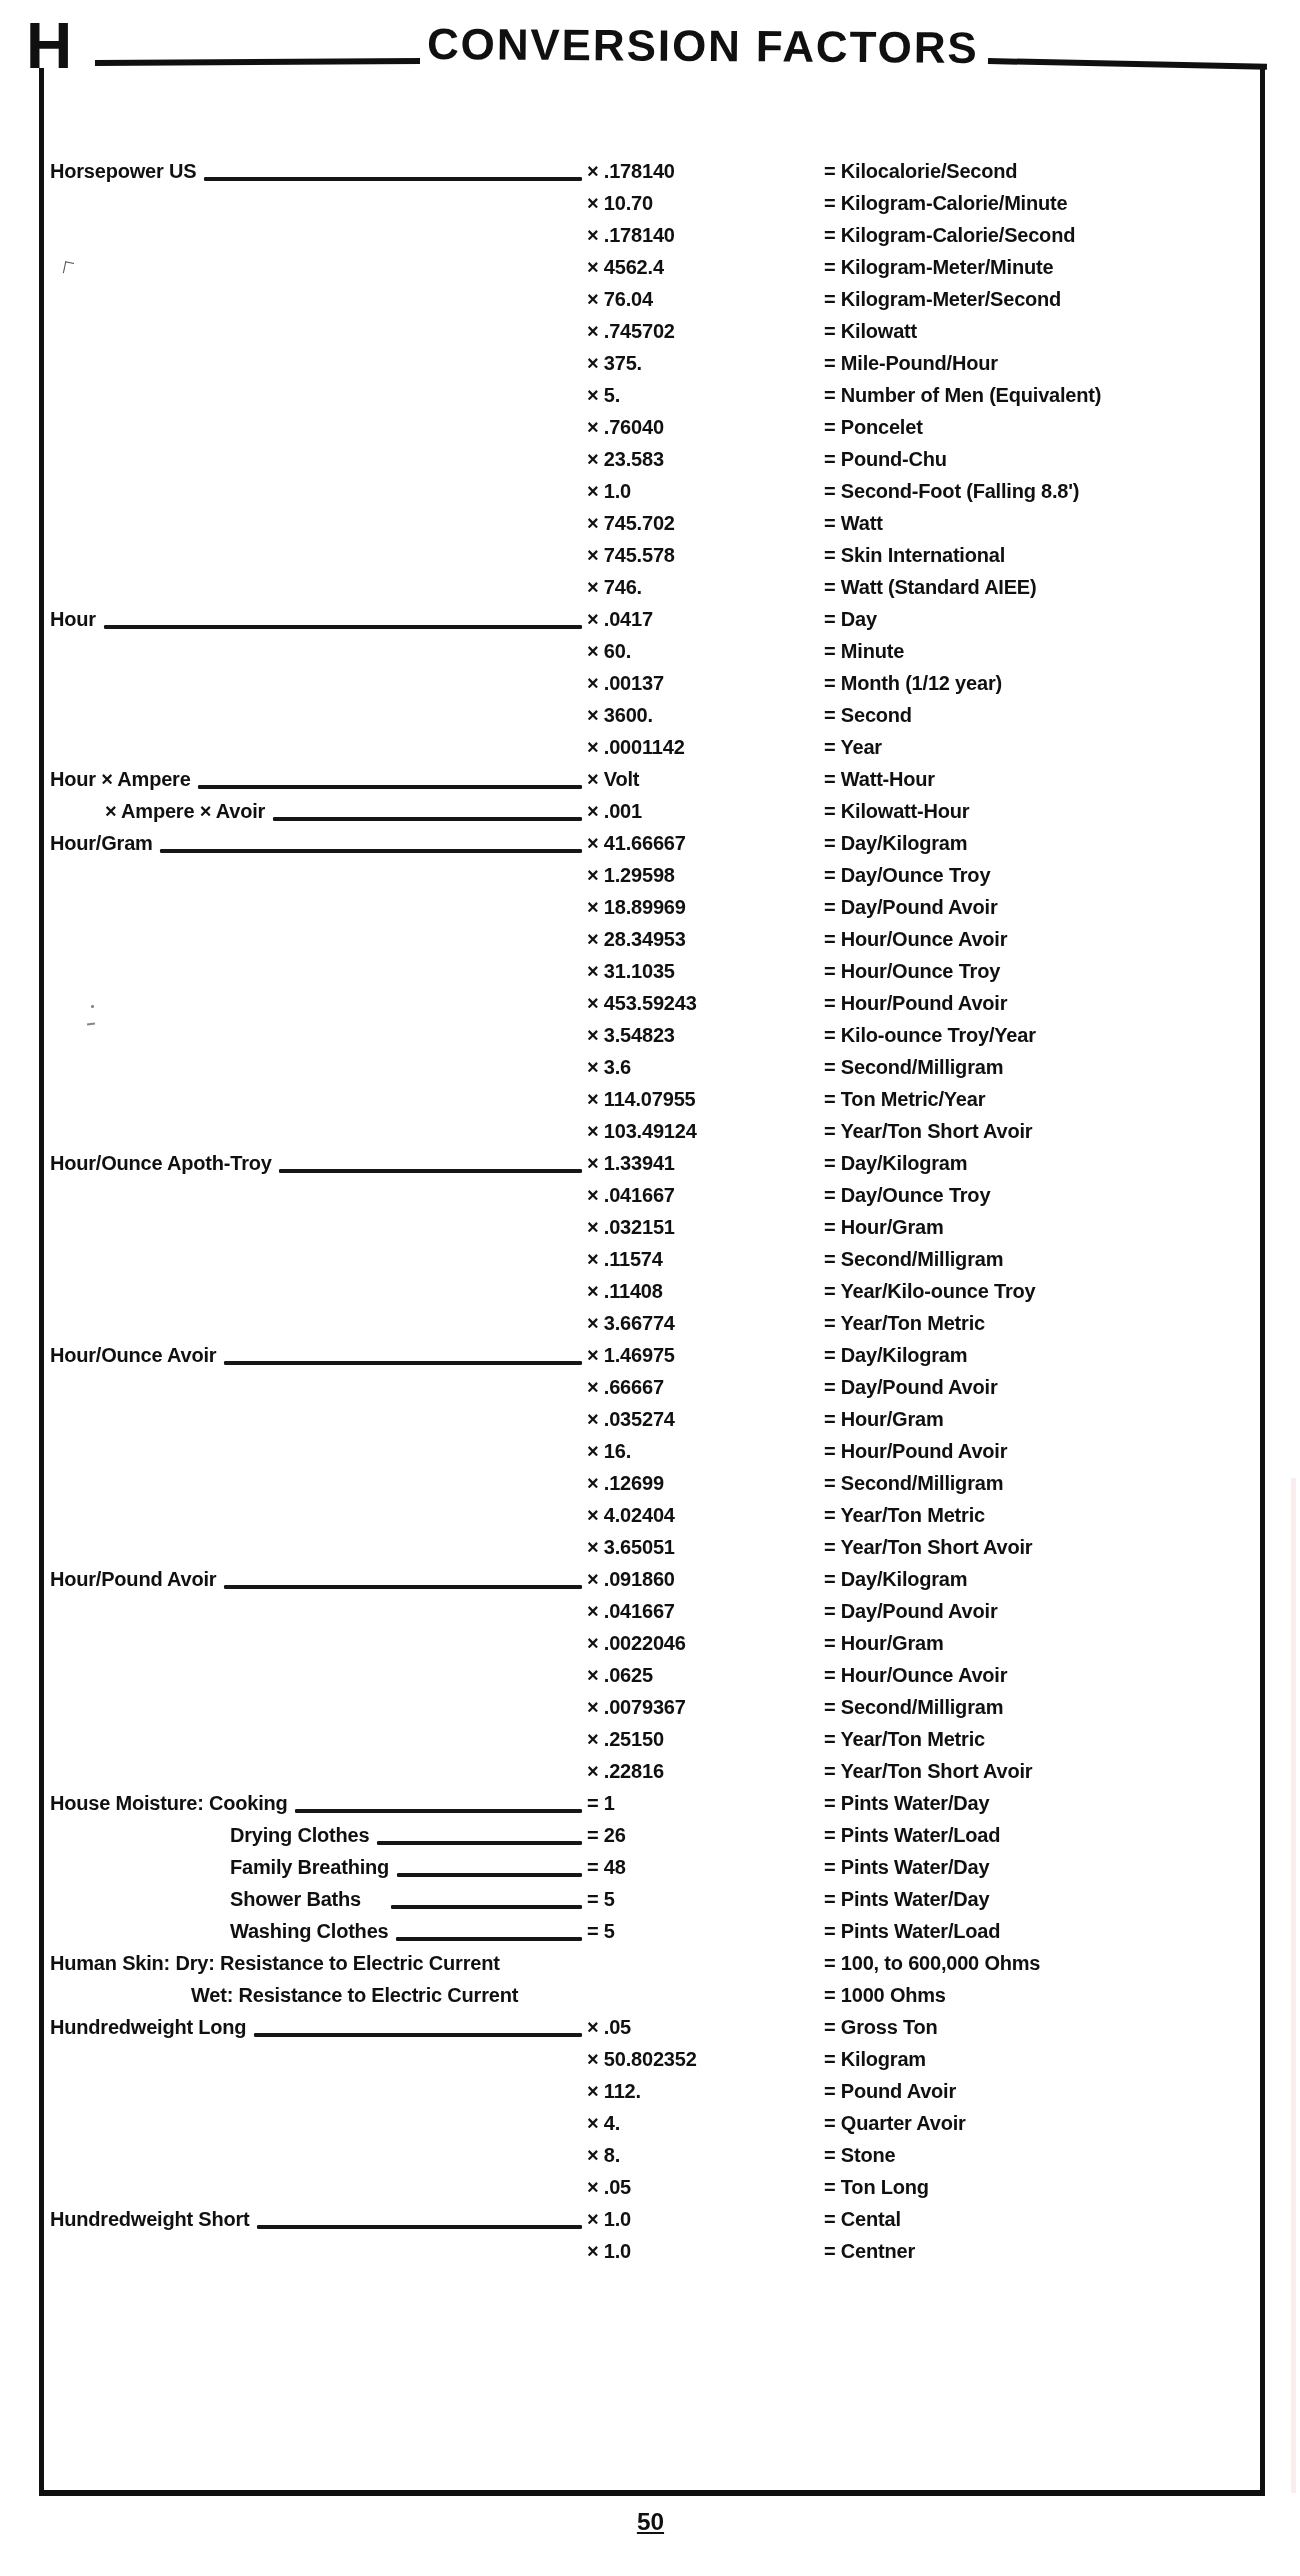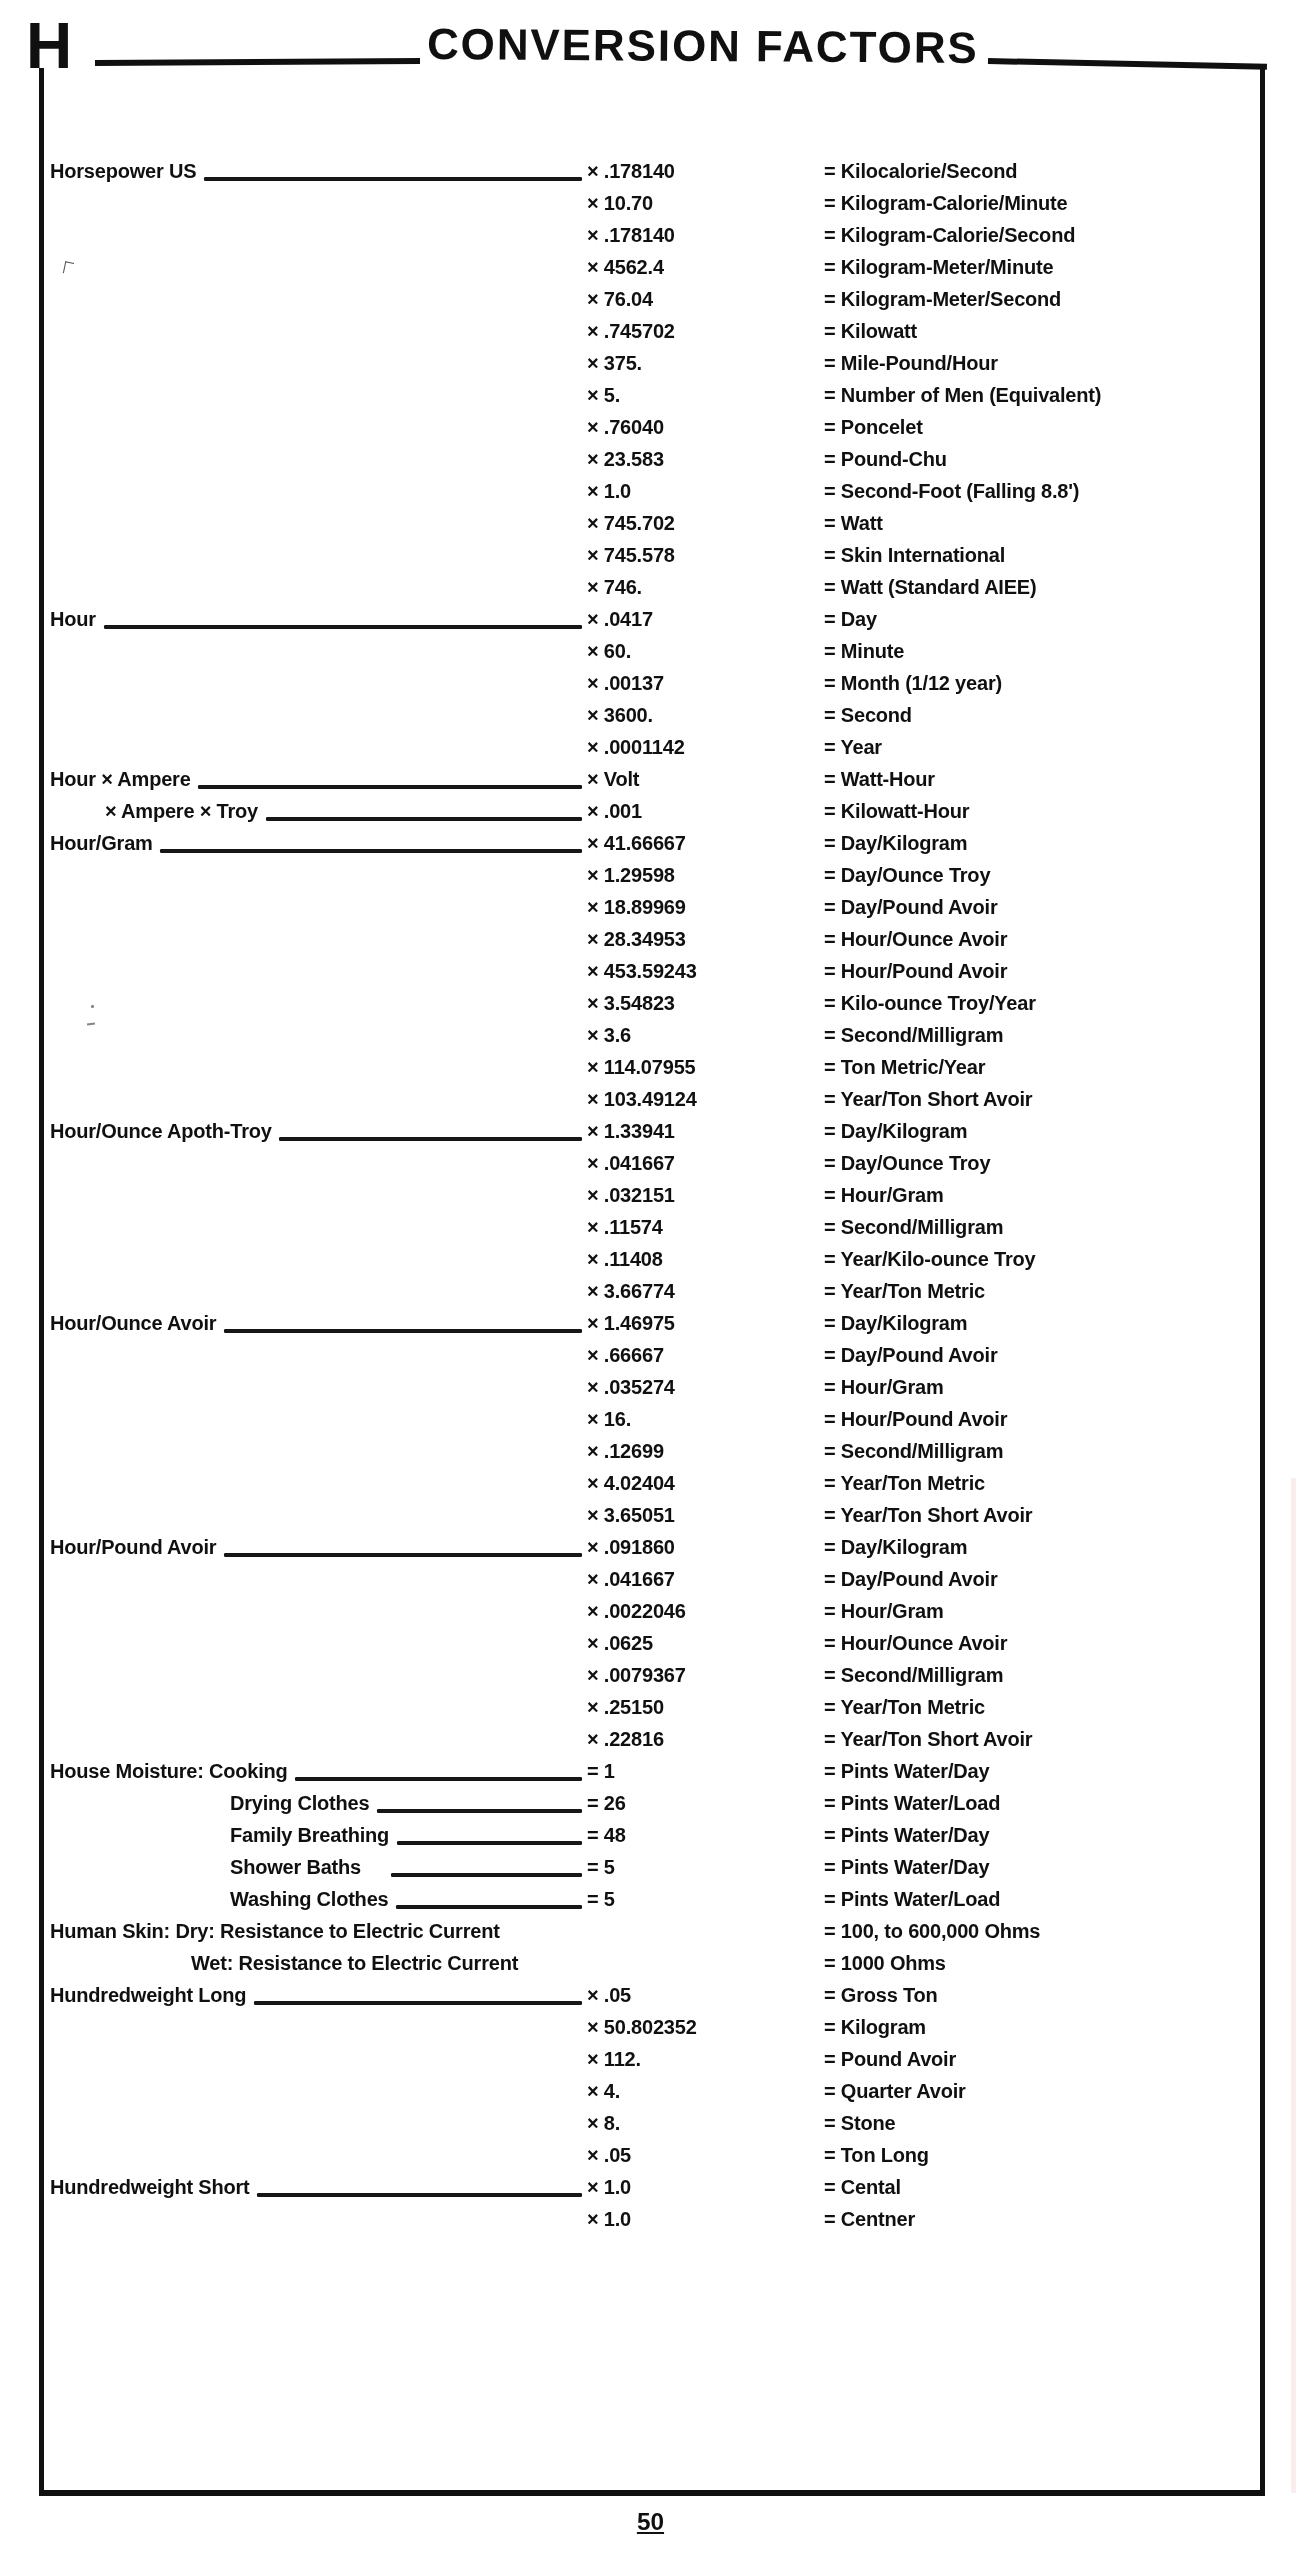"× Ampere × Troy" span.lbl { text: Troy -> Avoir }
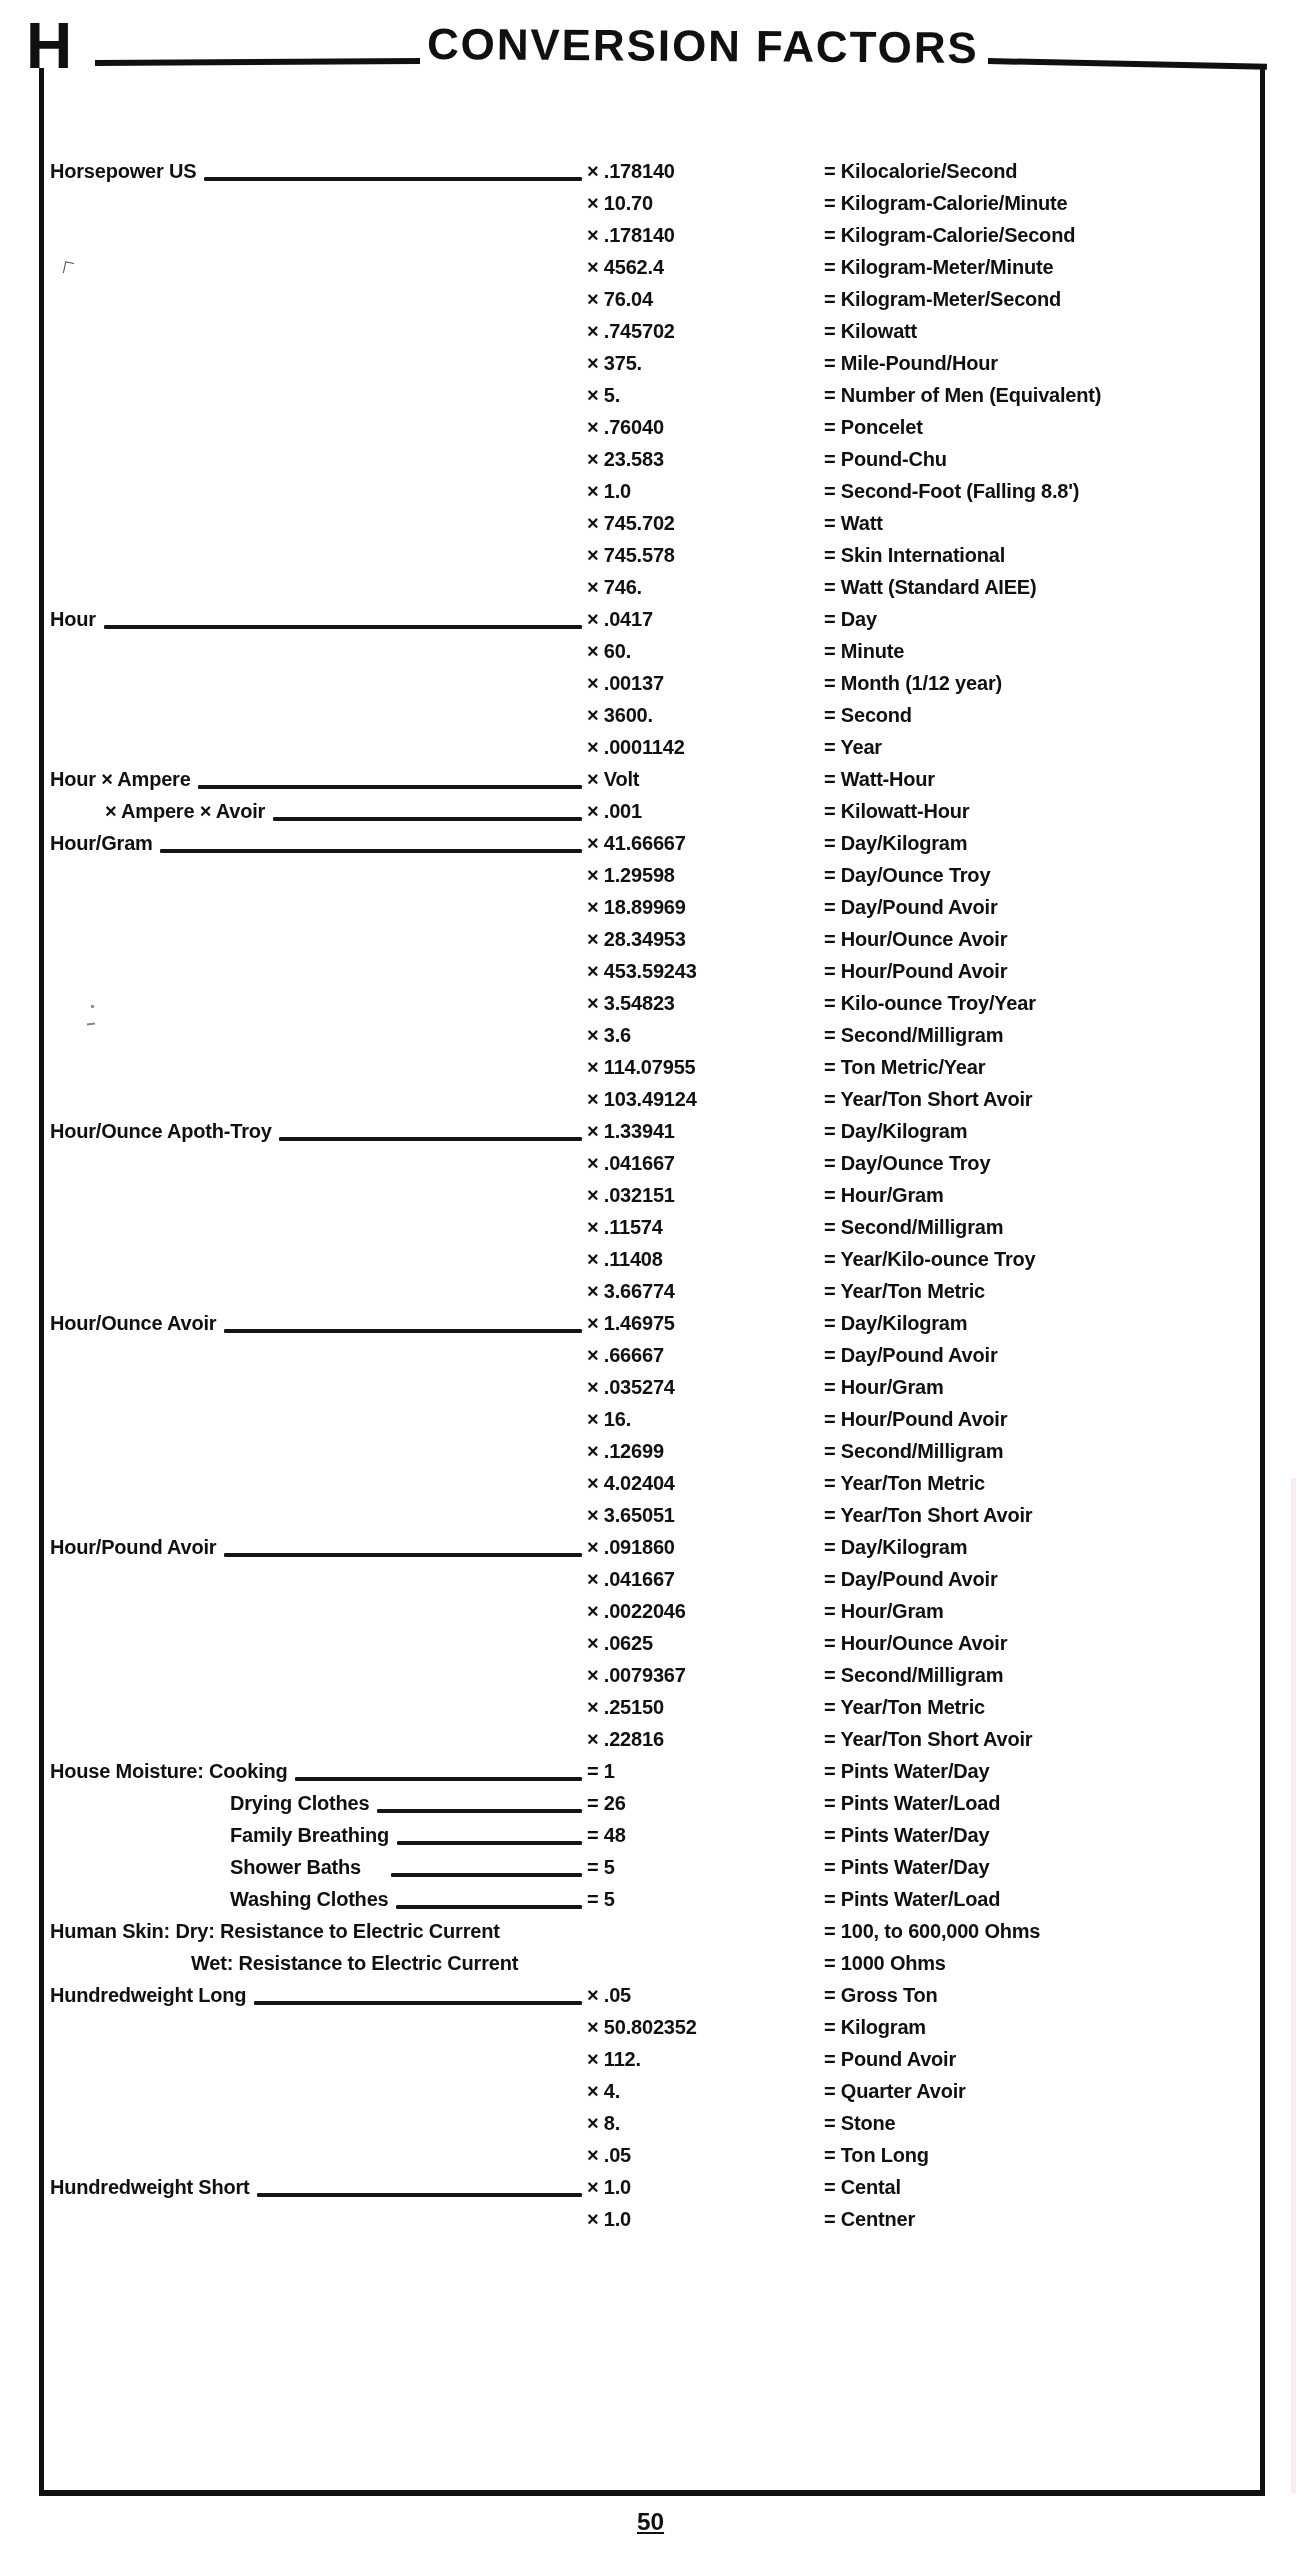"× 31.1035" div.row { html: none -> <div> <div> <span></span> </div> <div>× 31.1035</div> <div>= Hour/Ounce Troy</div> </div> }
